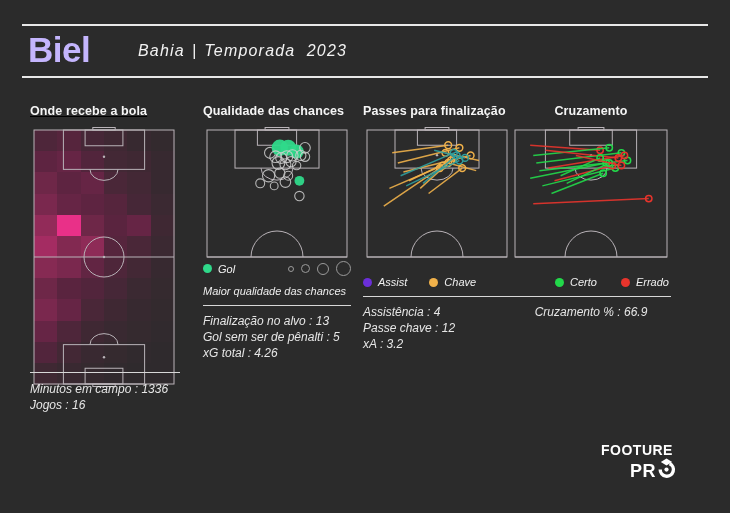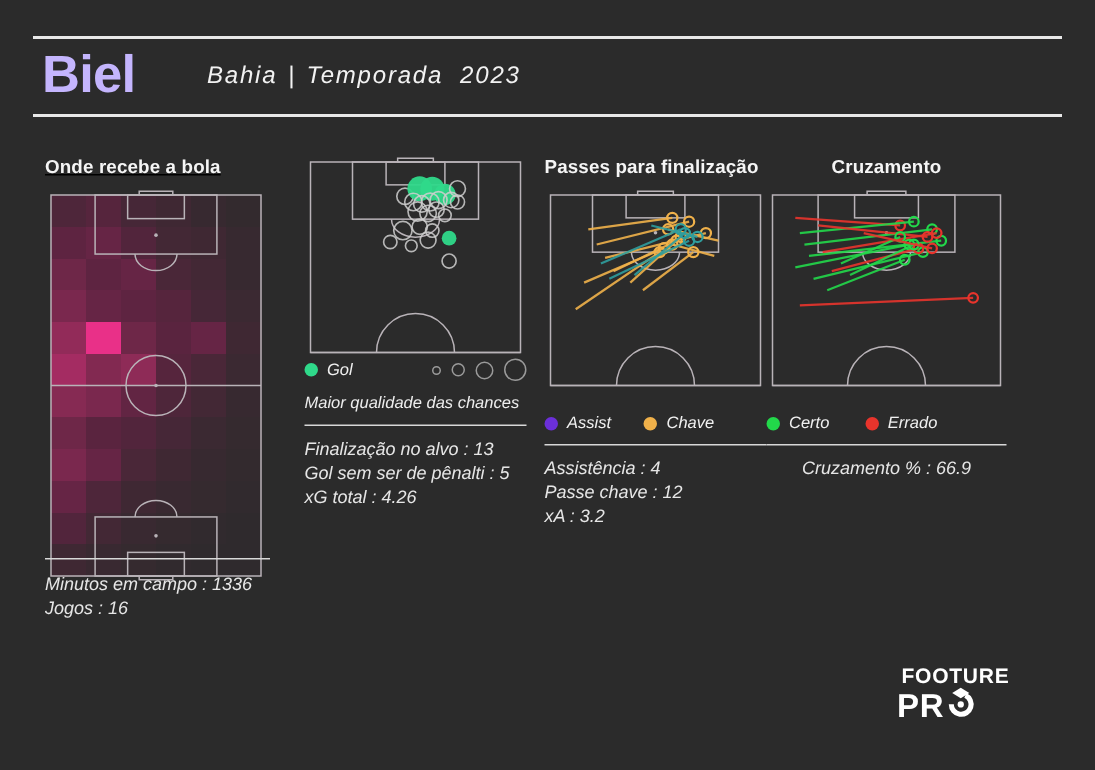"Qualidade das chances" div.panel-title { html: none -> <div>Qualidade das chances</div> }
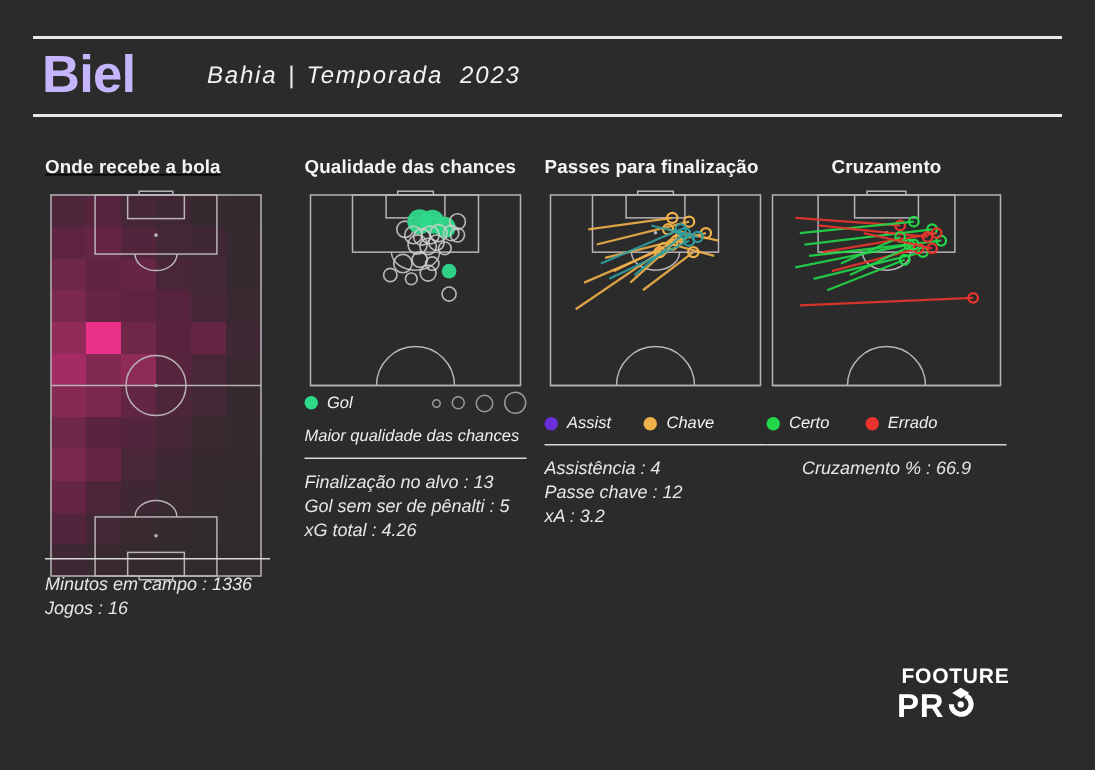"Certo" div.legend { margin-left: none -> 44px }
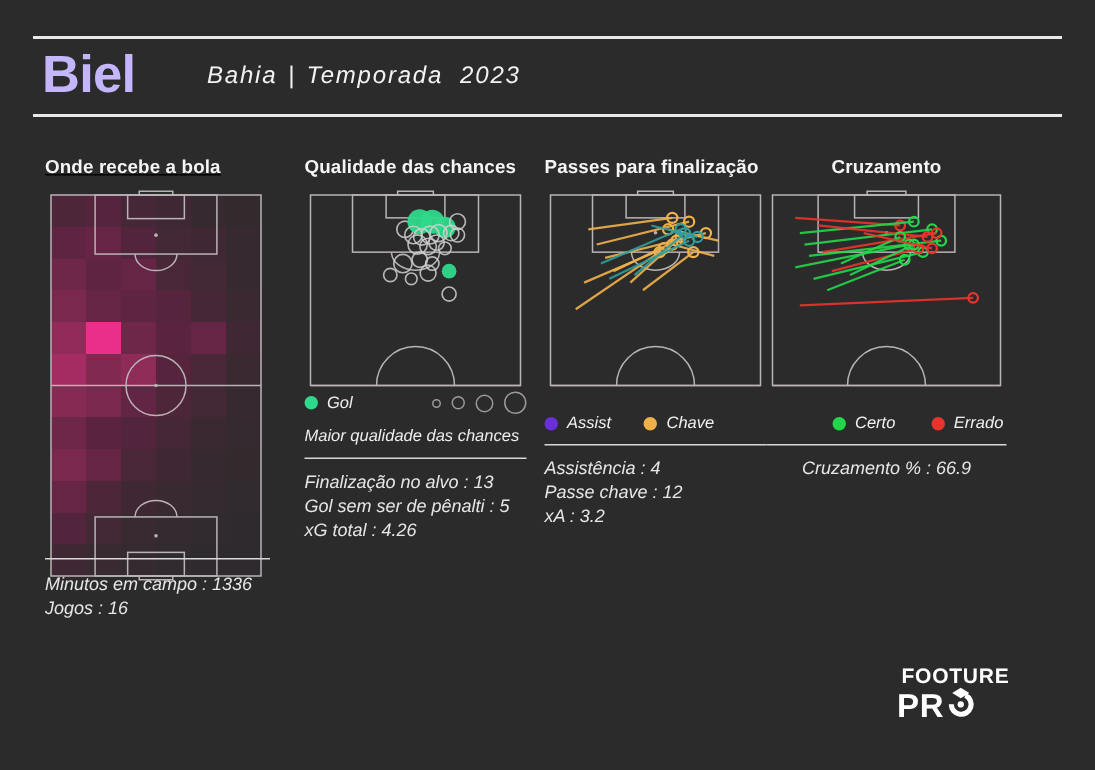"PR" .logo-bot { font-size: 22px -> 18px; justify-content: flex-start -> flex-end }
